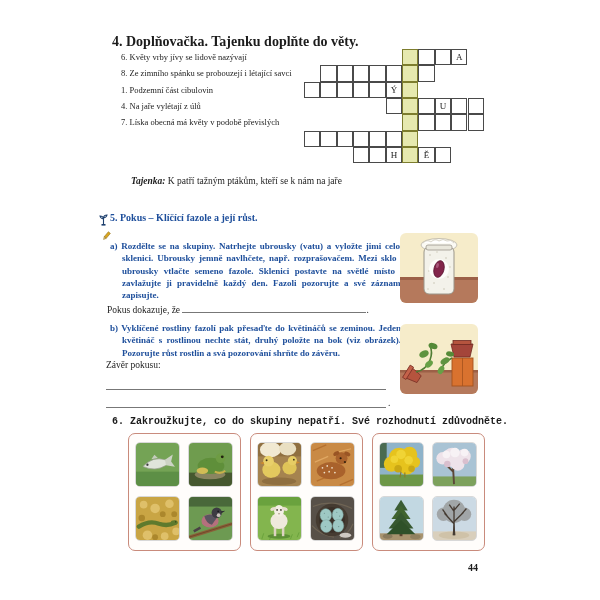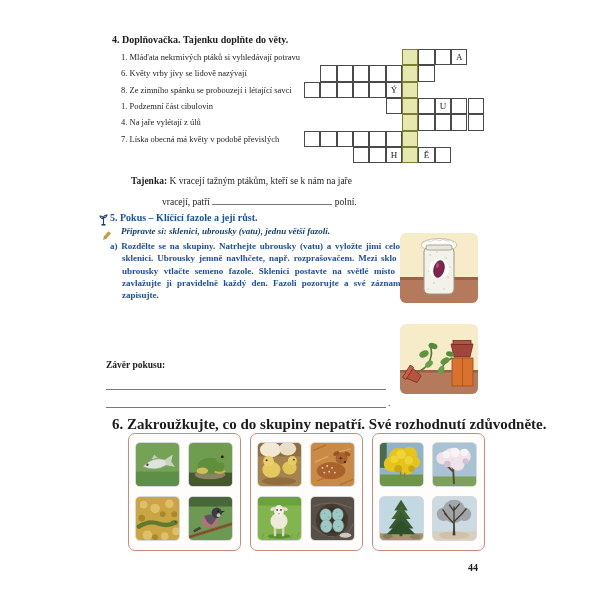"4. Doplňovačka. Tajenku doplňte do" .ex4-title { font-size: 10px -> 14px }
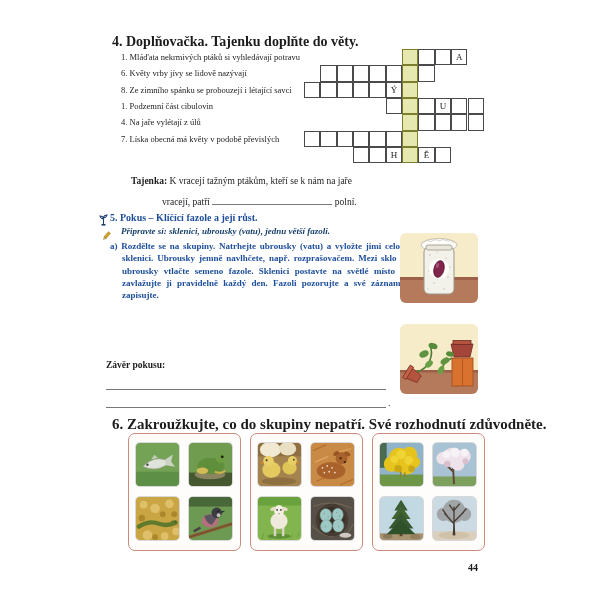"1. Mláďata nekrmivých ptáků si" div.clue { html: <div>1. Mláďata nekrmivých ptáků si vyhledávají potravu</div> -> none }
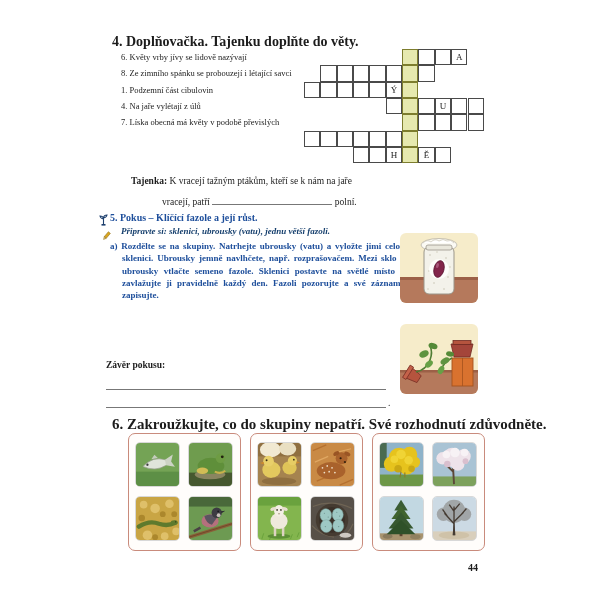"Tajenka:" .tajenka-label { font-style: none -> italic }
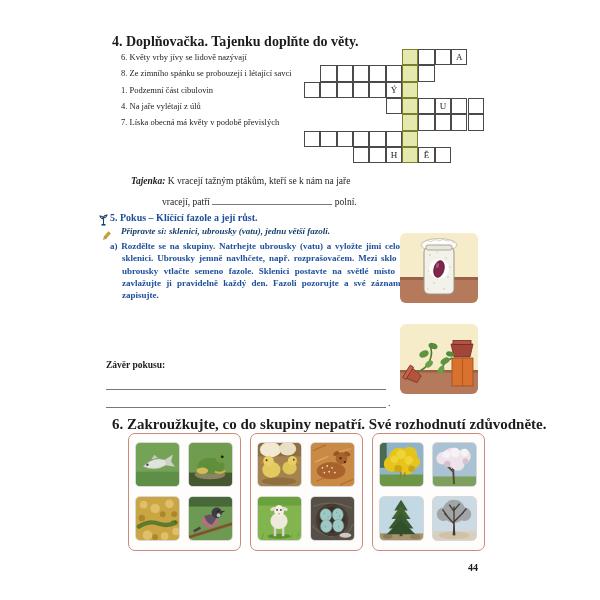"K vracejí tažným ptákům, kteří" span { text: vracejí -> patří }
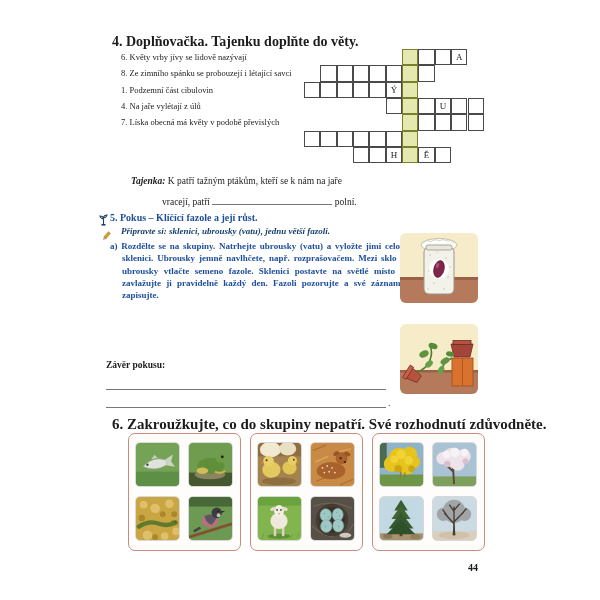"vracejí, patří polní." div.tajenka-l2 { html: <div> <span>vracejí, patří</span> <span></span> <span>polní.</span> </div> -> none }
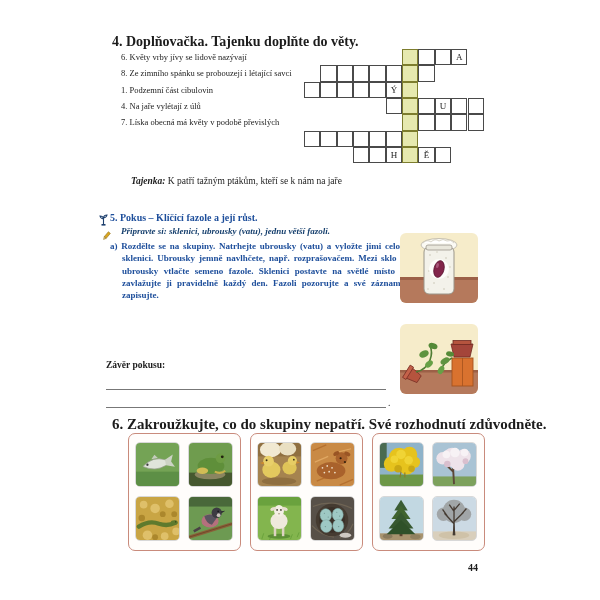"Připravte si: sklenici, ubrousky (vatu)," div.prepare { html: <div>Připravte si: sklenici, ubrousky (vatu), jednu větší fazoli.</div> -> none }
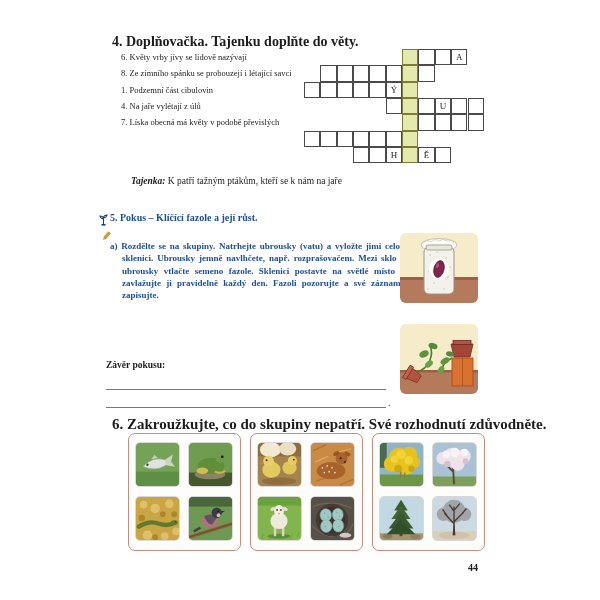"Pokus dokazuje, že ." div.proves { html: none -> <div> <span>Pokus dokazuje, že</span> <span></span><span>.</span> </div> }
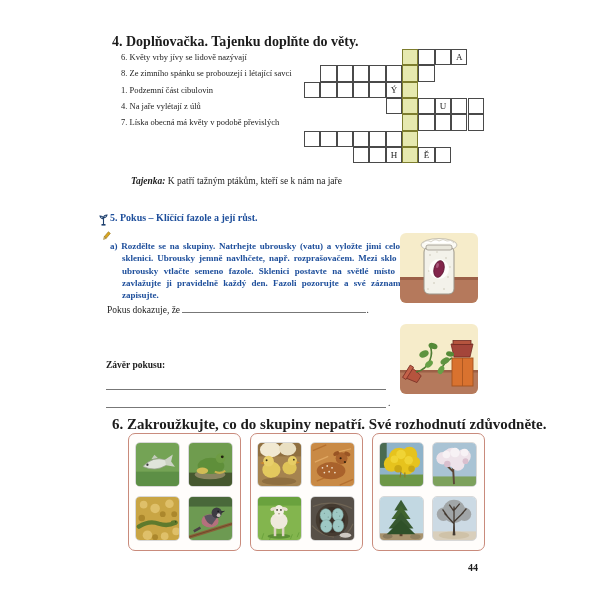"b) Vyklíčené rostliny fazolí pak" div.para { html: none -> <div>b) Vyklíčené rostliny fazolí pak přesaďte do květináčů se zeminou. Jeden květináč s rostlinou nechte stát, druhý položte na bok (viz obrázek). Pozorujte růst rostlin a svá pozorování shrňte do závěru.</div> }
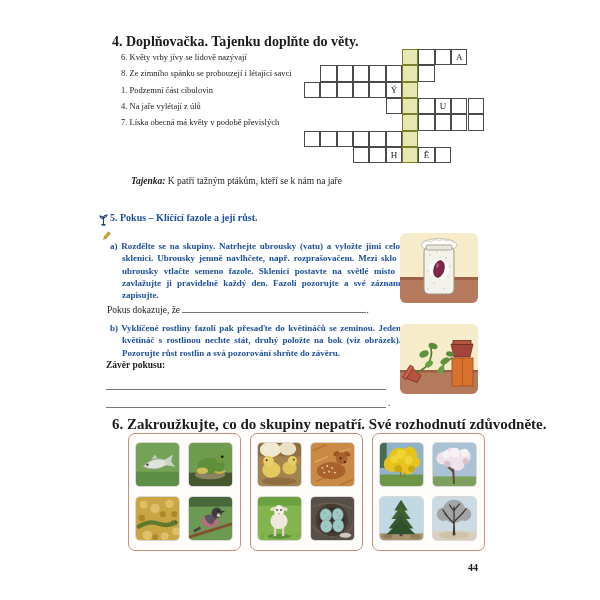"Závěr pokusu:" .conclusion { font-weight: bold -> none }
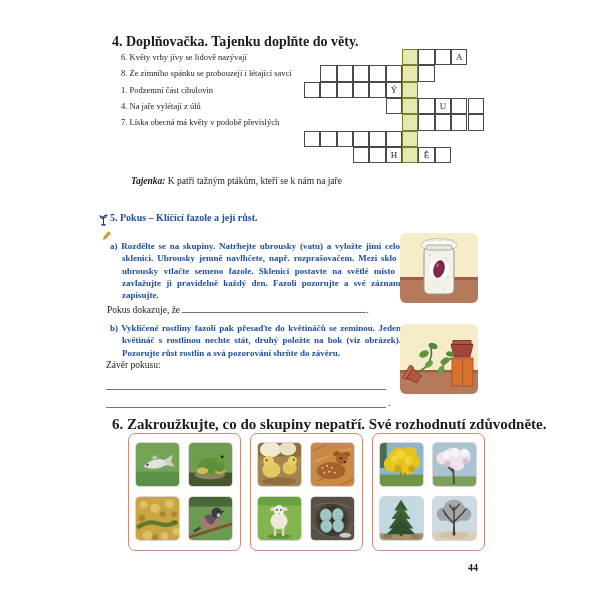"6. Zakroužkujte, co do skupiny" .ex6-title { font-family: none -> Liberation Mono, monospace; font-size: 15px -> 10px }
